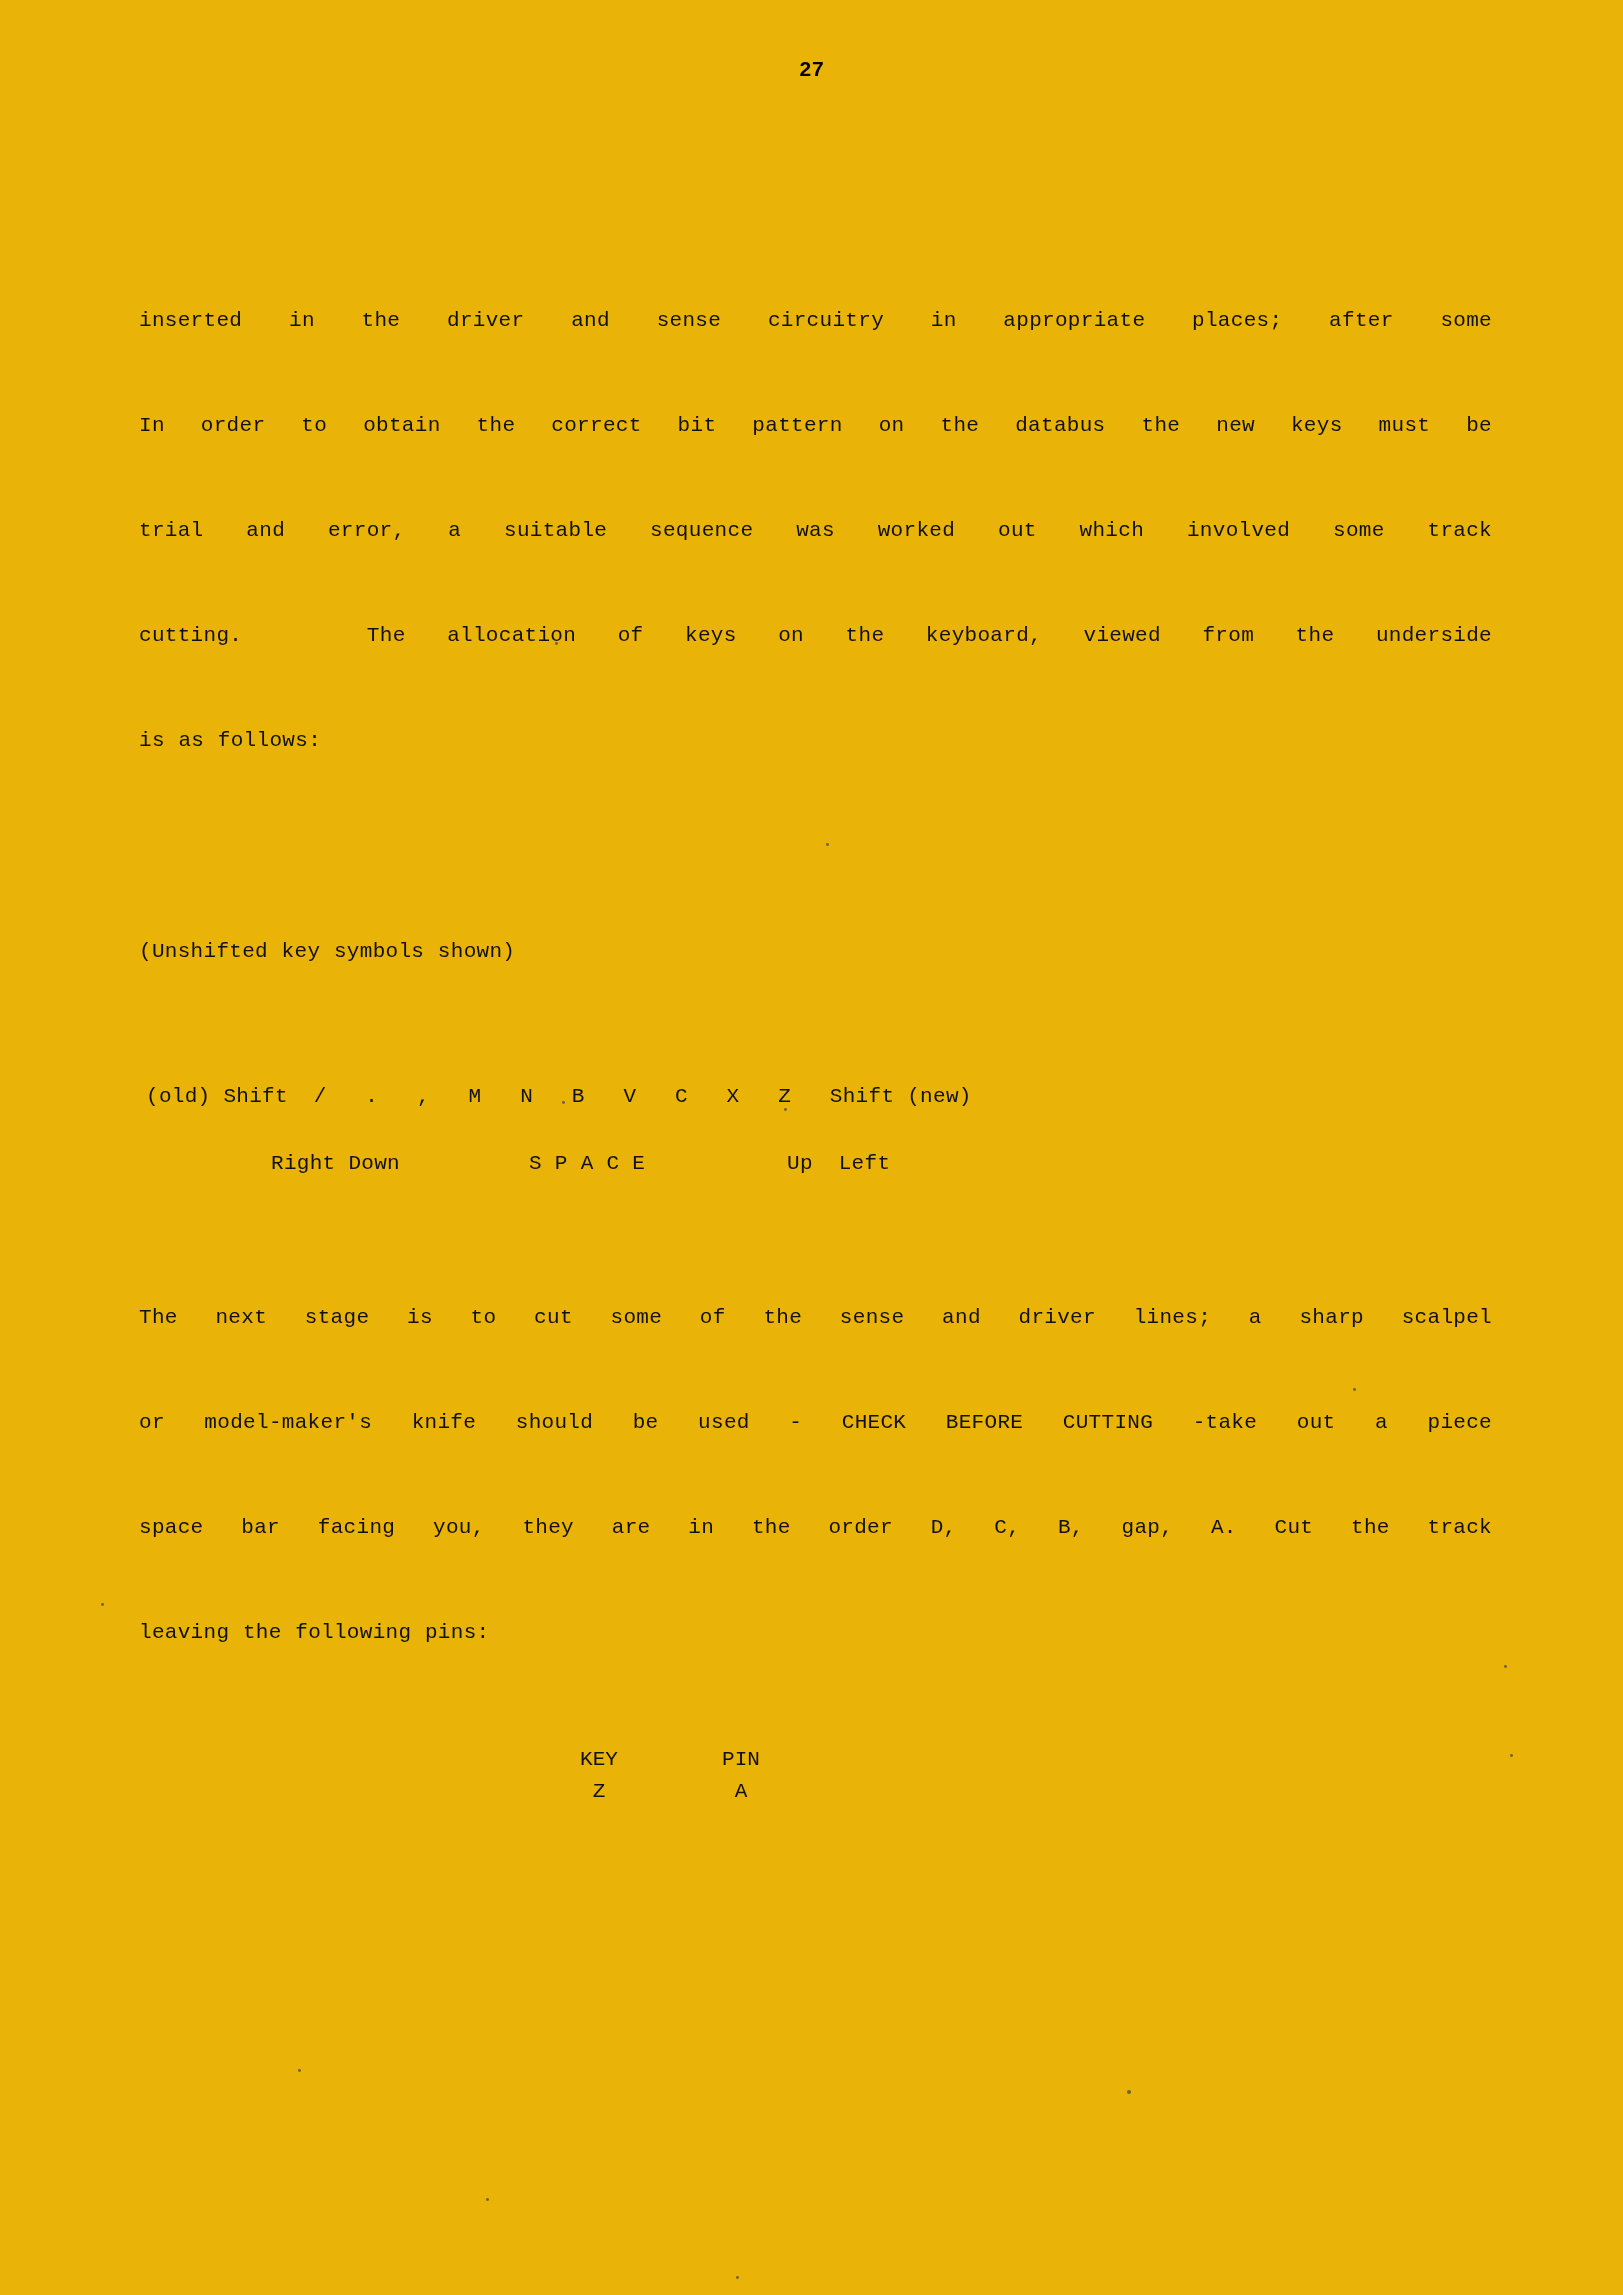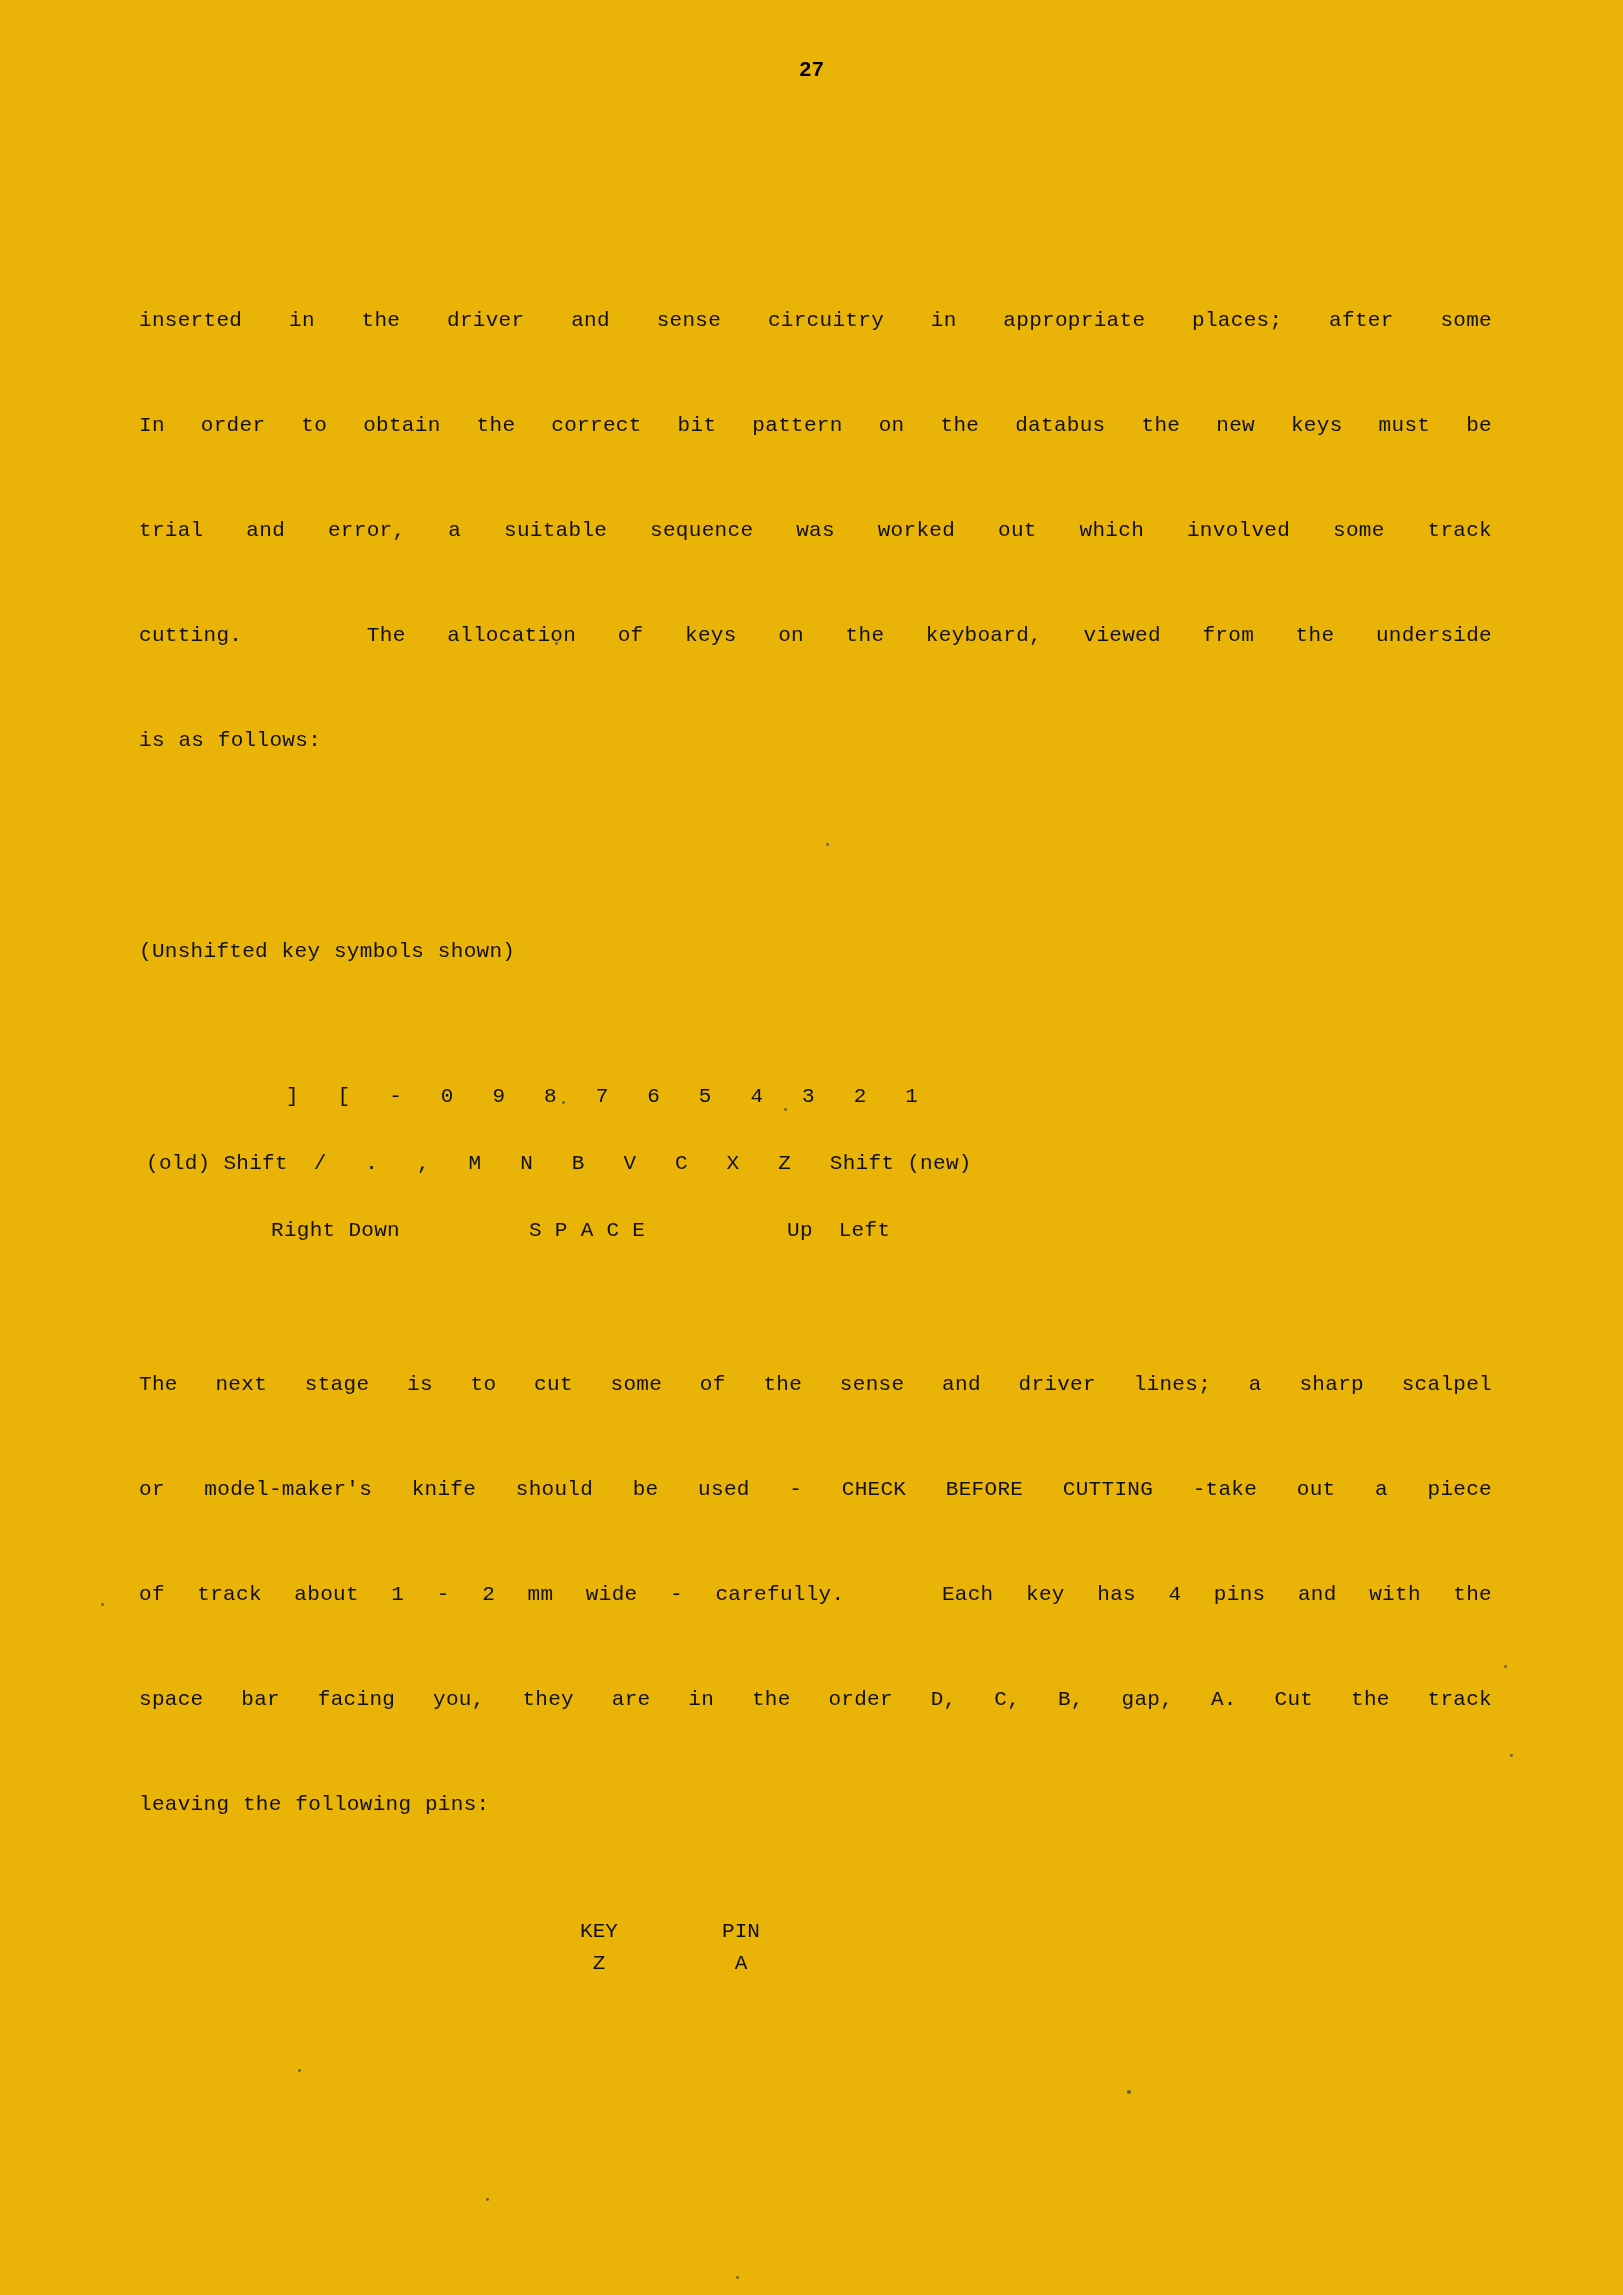"] [ - 0 9" div.kbd-row { html: <div>] [ - 0 9 8 7 6 5 4 3 2 1</div> -> none }
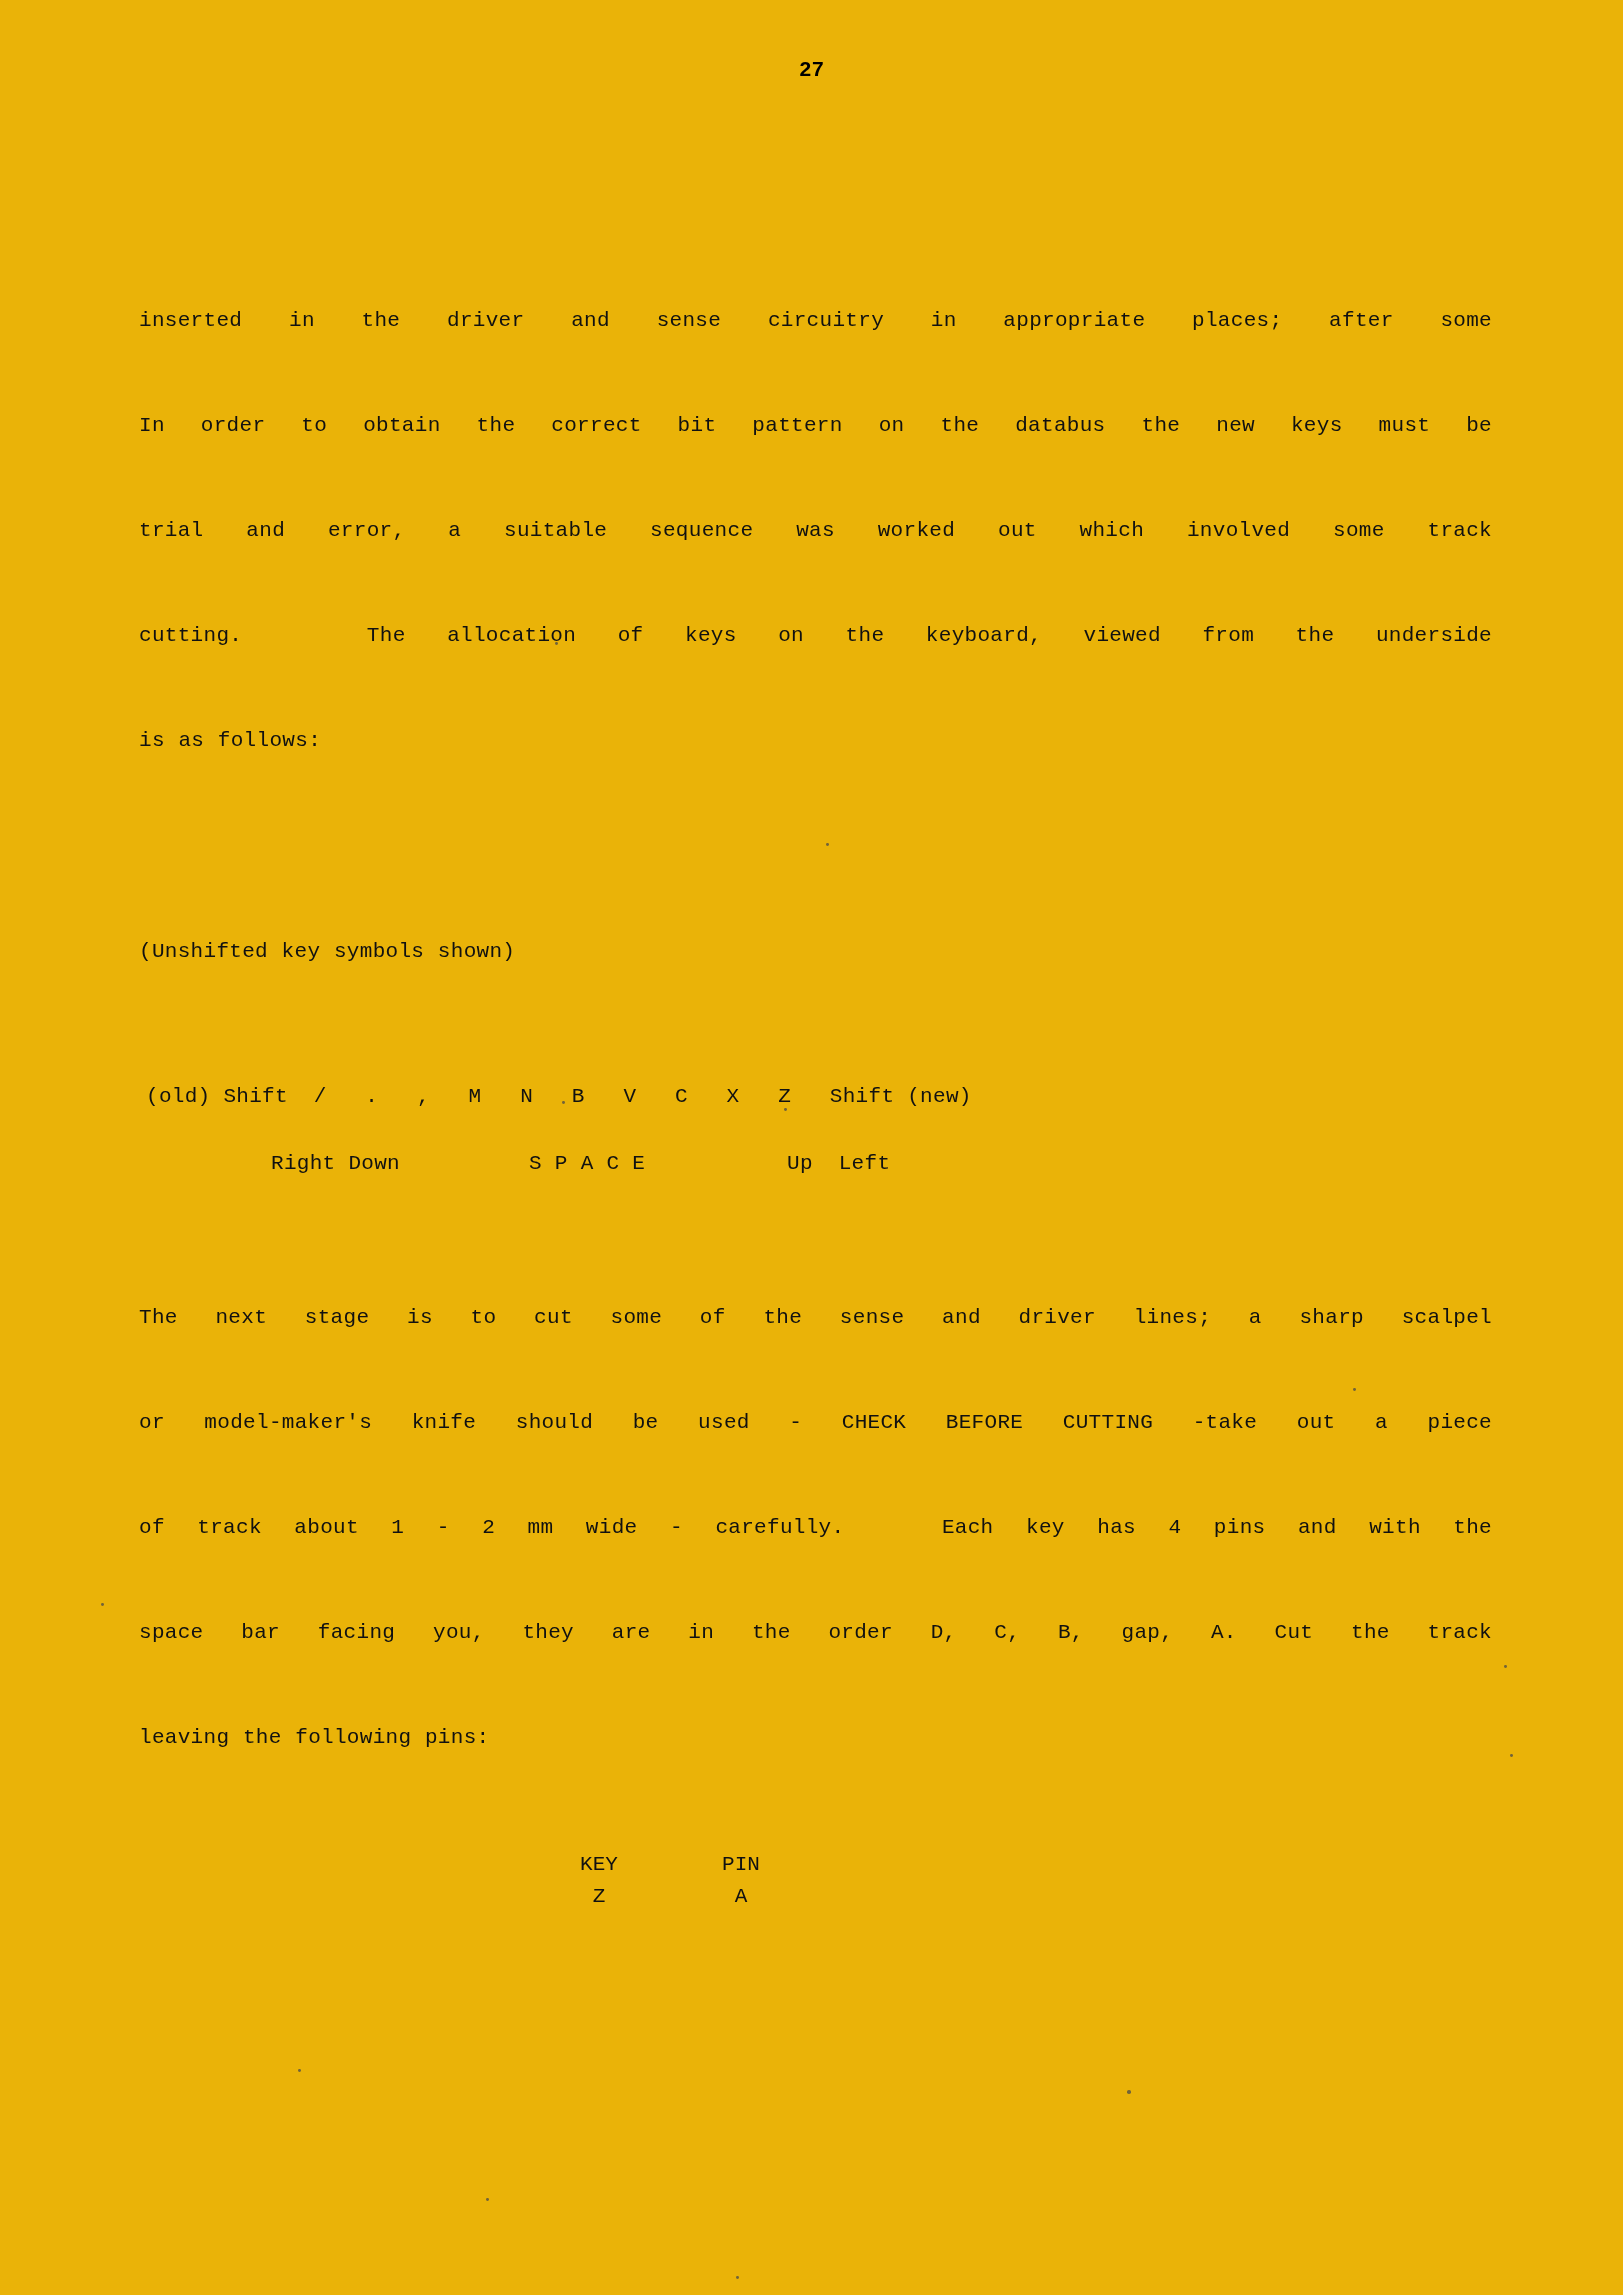"of track about 1 -" span.ln { html: <span>of track about 1 - 2 mm wide - carefully. Each key has 4 pins and with the</span> -> none }
